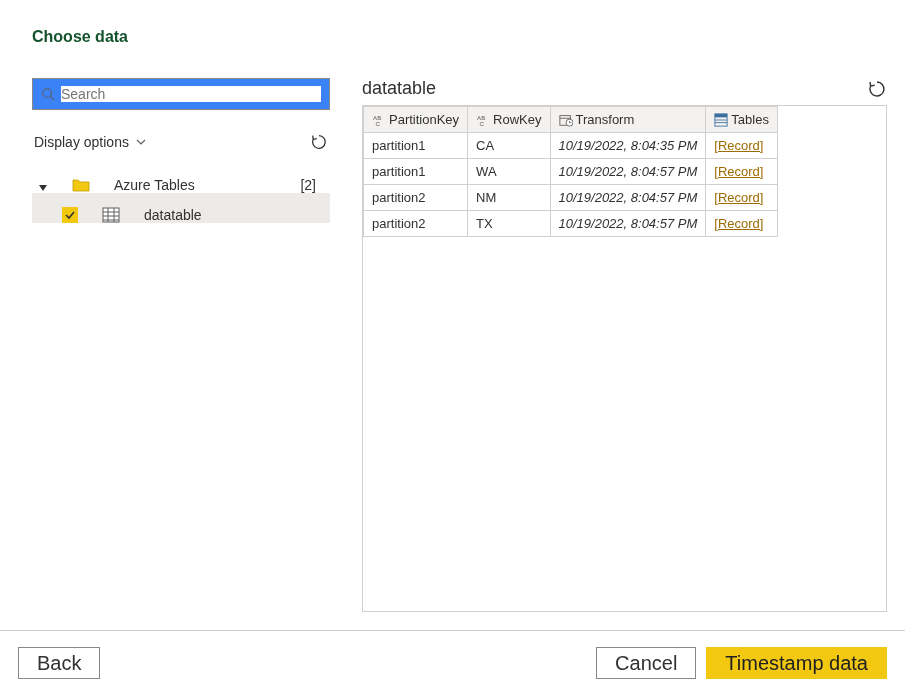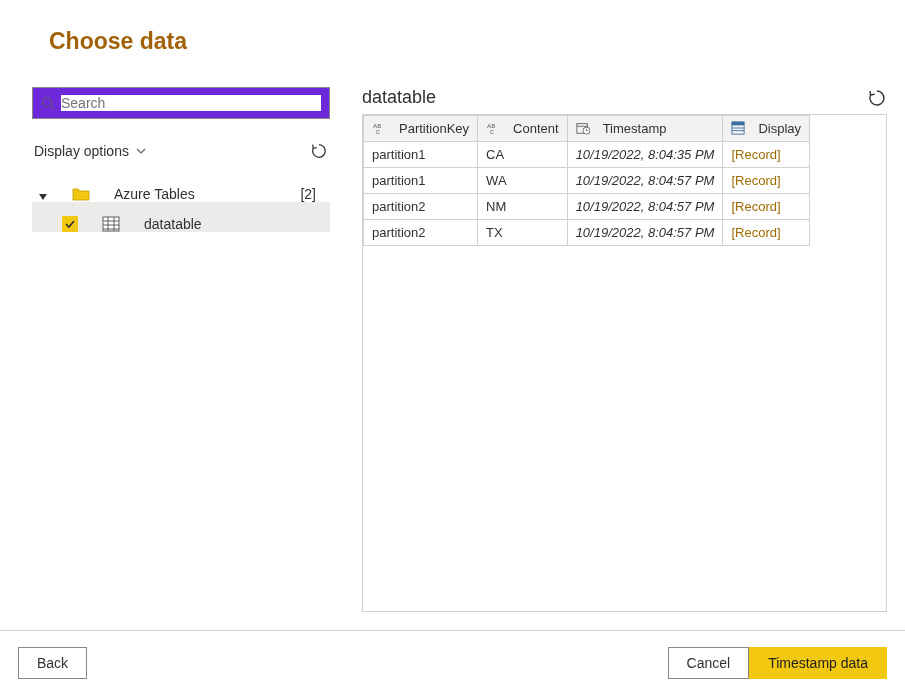"Choose data" .header h1 { color: #a16207 -> #14532d; font-size: 23px -> 16px; margin-left: 17px -> none }
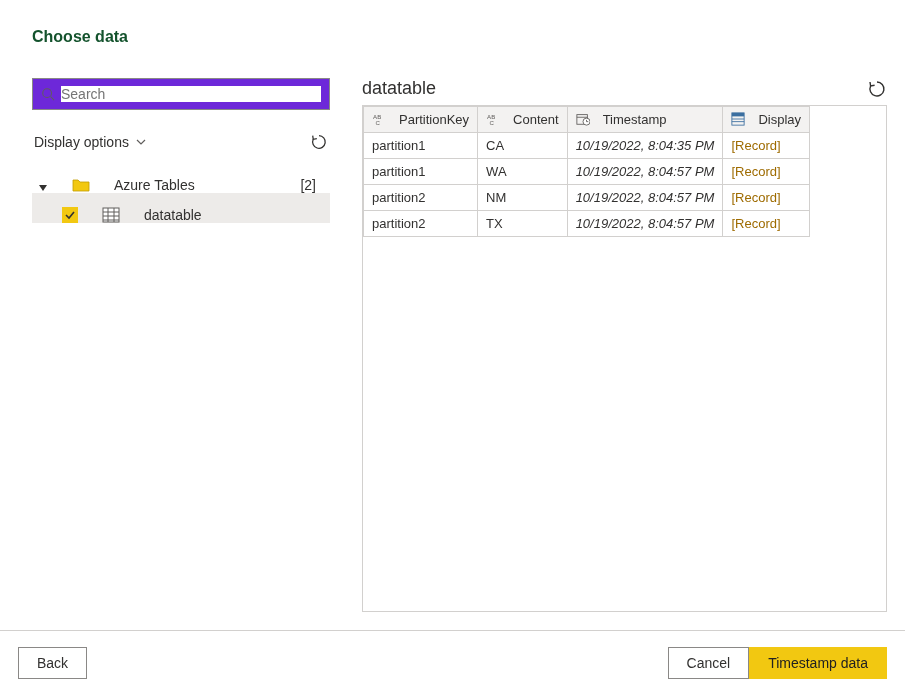"Search" .search-box { background: #6d28d9 -> #3b82f6 }
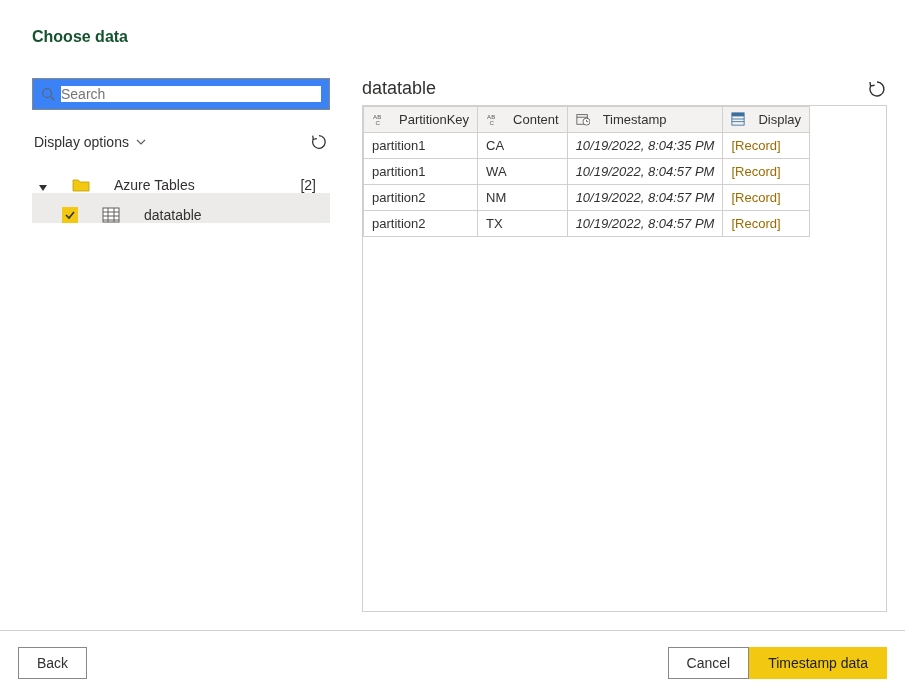"PartitionKey" table.preview th .th-wrap { align-items: flex-start -> flex-end; gap: 13px -> 3px }
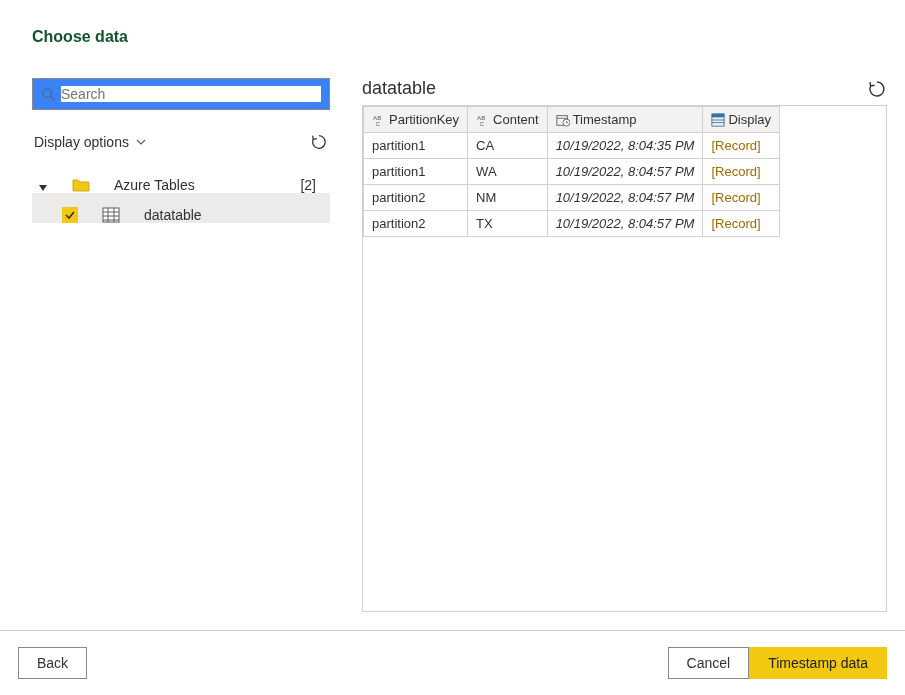"Content" span { text: Content -> RowKey }
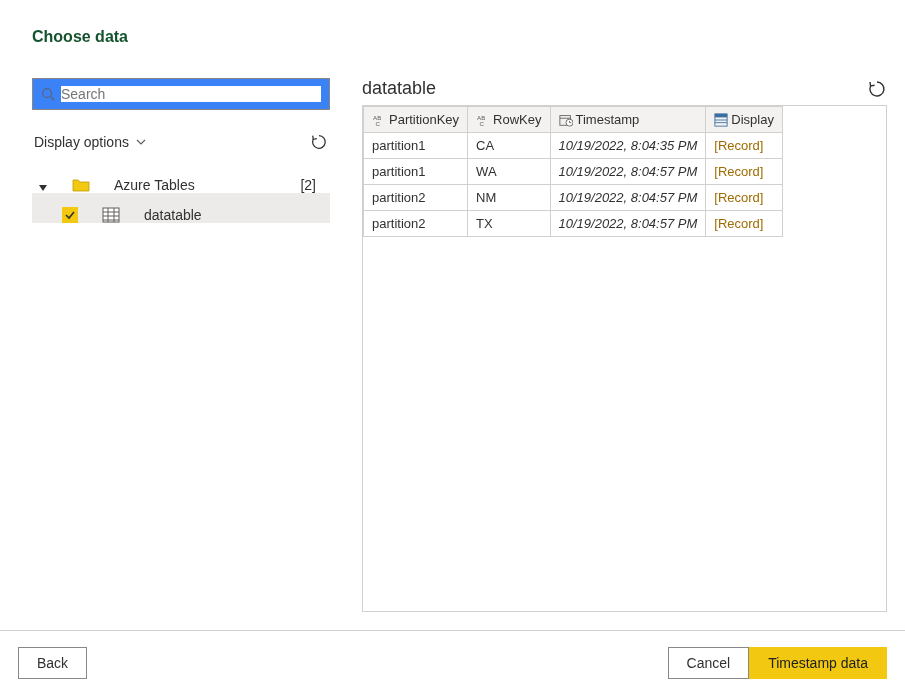"Timestamp" span { text: Timestamp -> Transform }
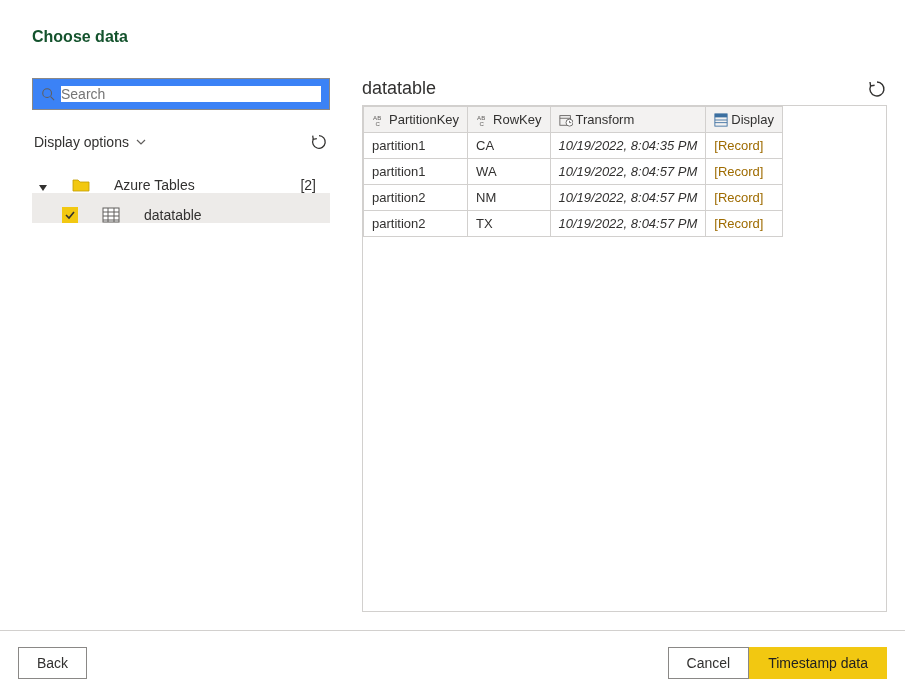"Display" span { text: Display -> Tables }
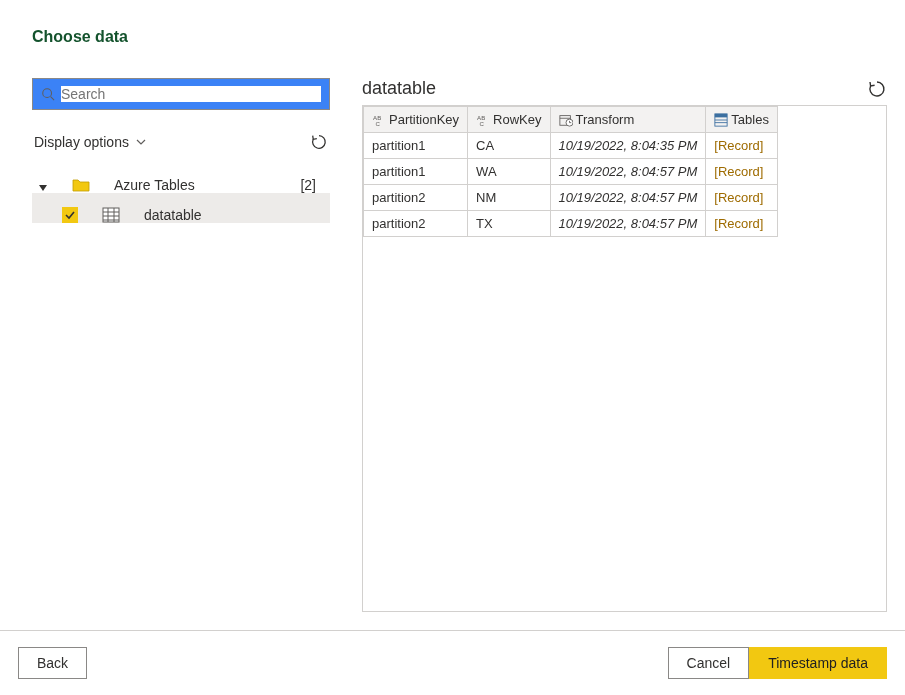"[Record]" .record-link { text-decoration: none -> underline }
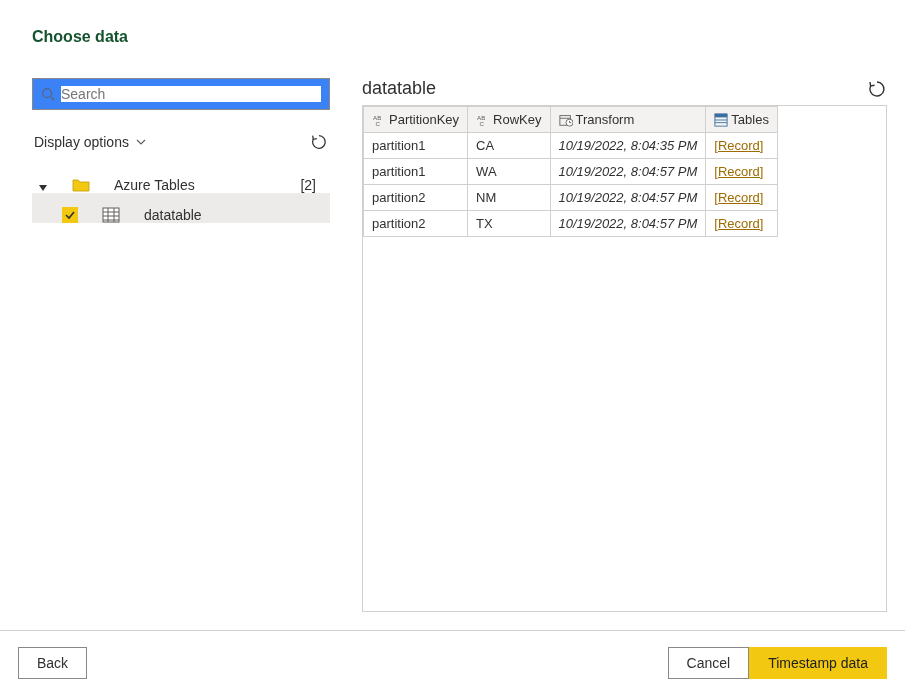"Back" .btn { font-size: 14px -> 20px }
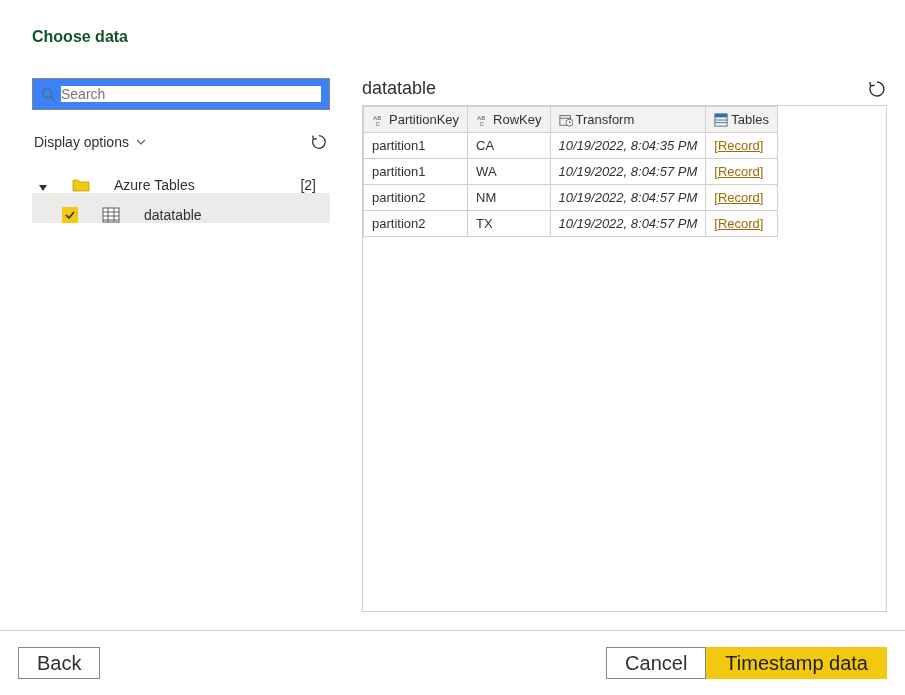"Cancel" .footer-right { gap: none -> 10px }
